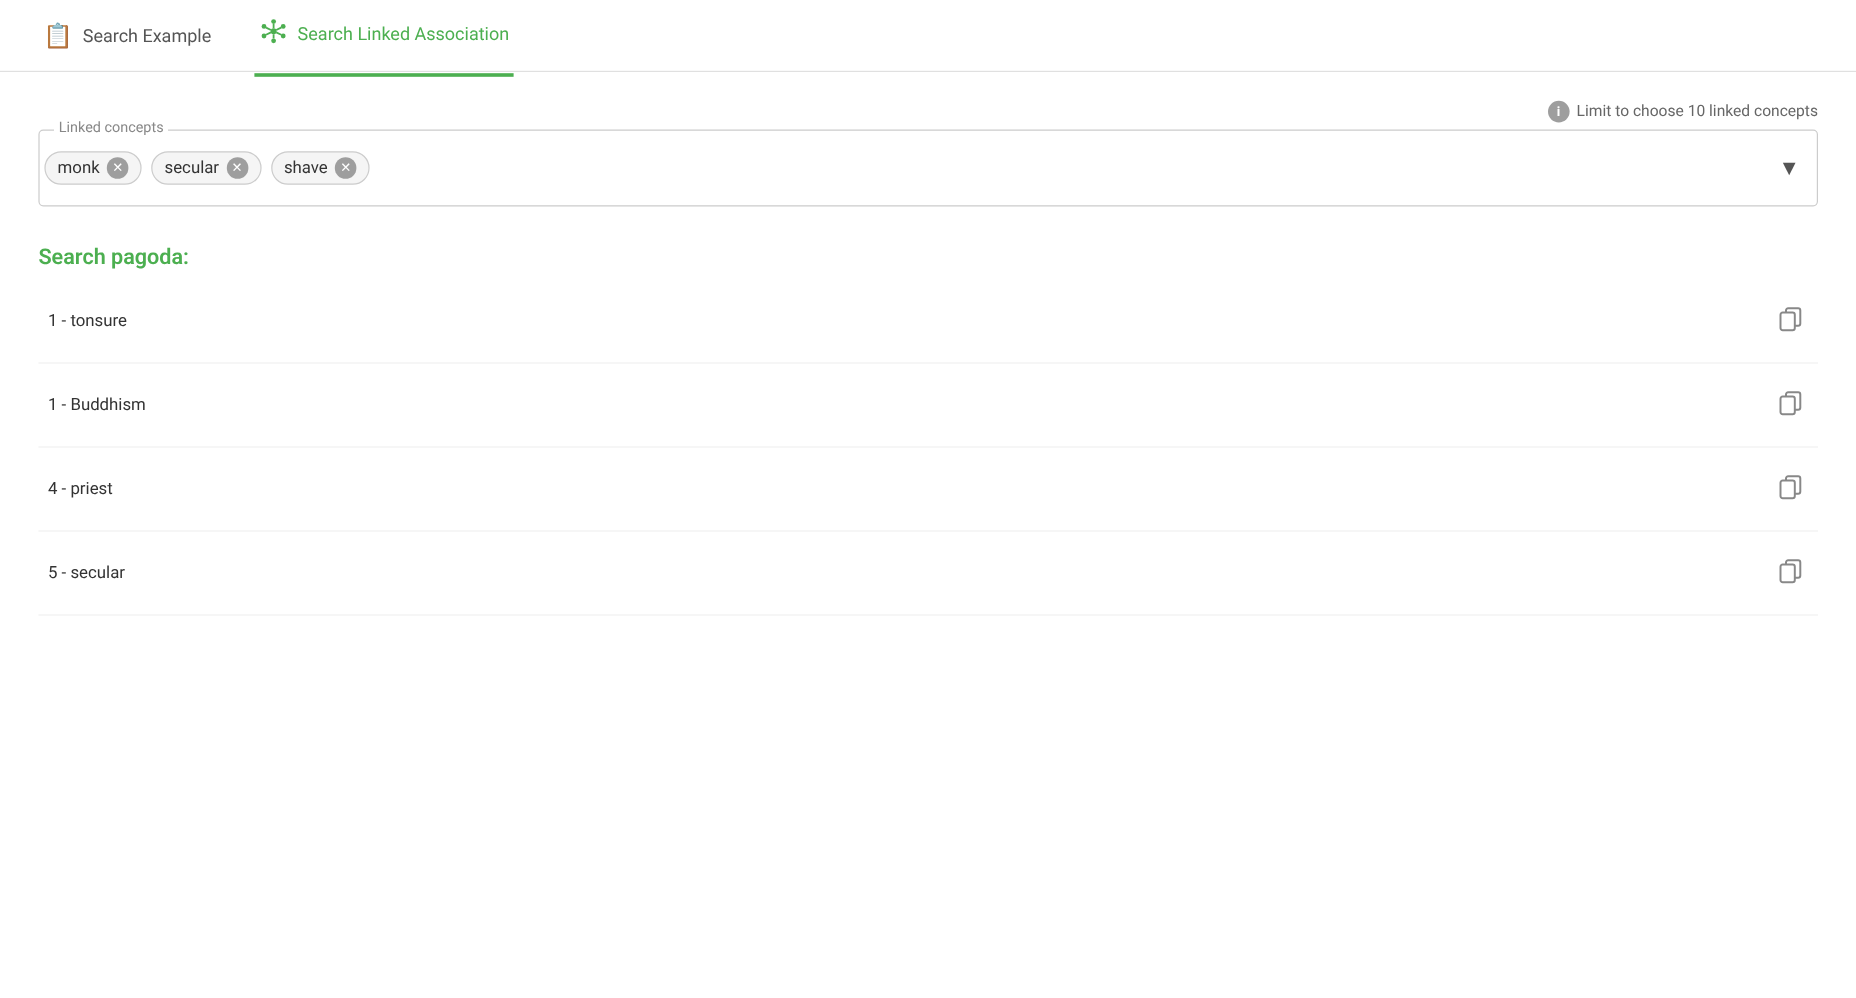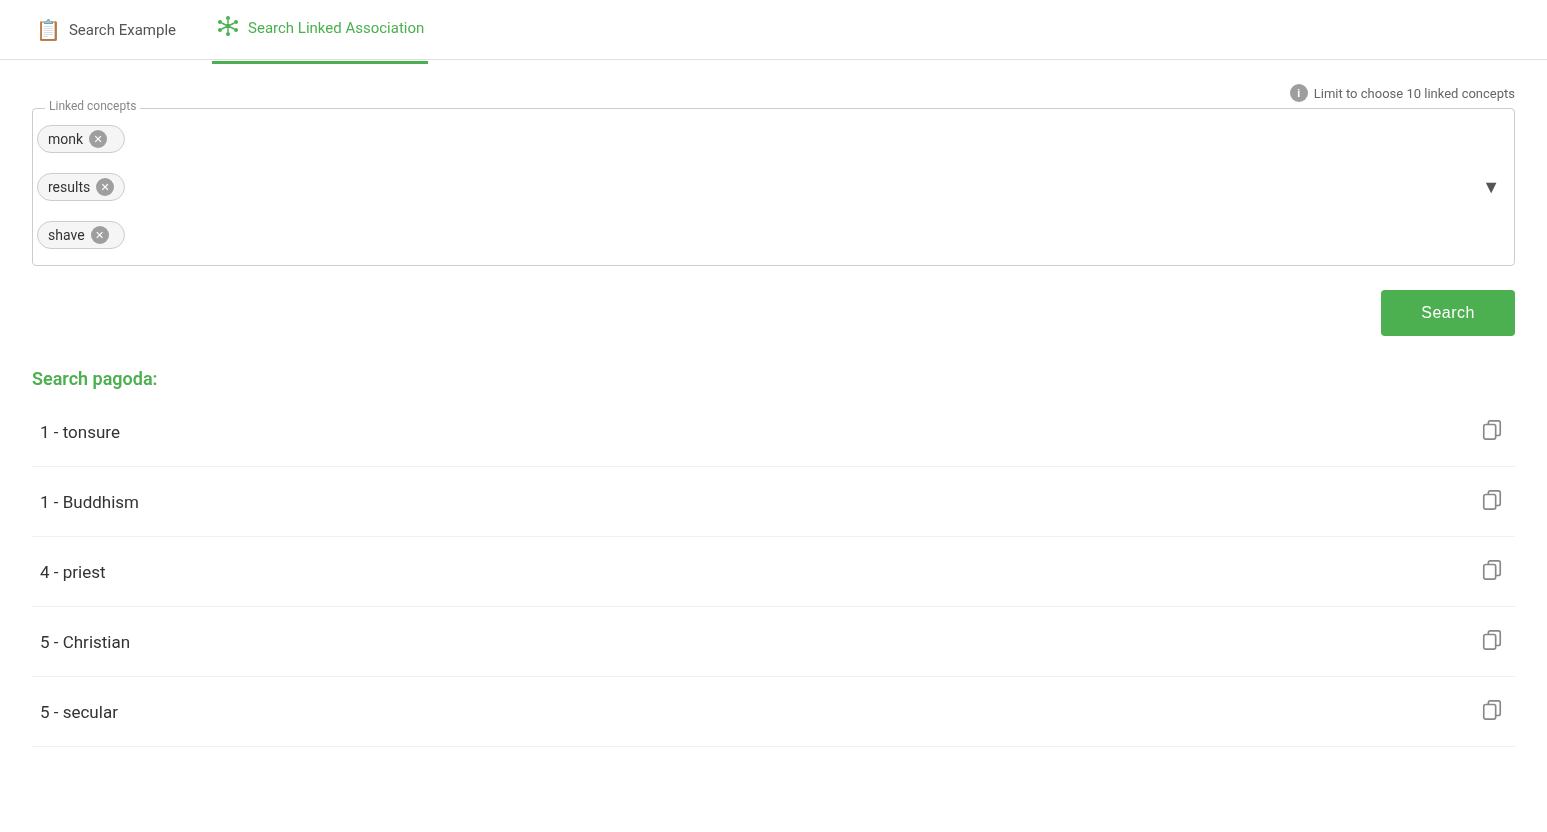"monk" div { flex-direction: column -> none; gap: 20px -> 8px }
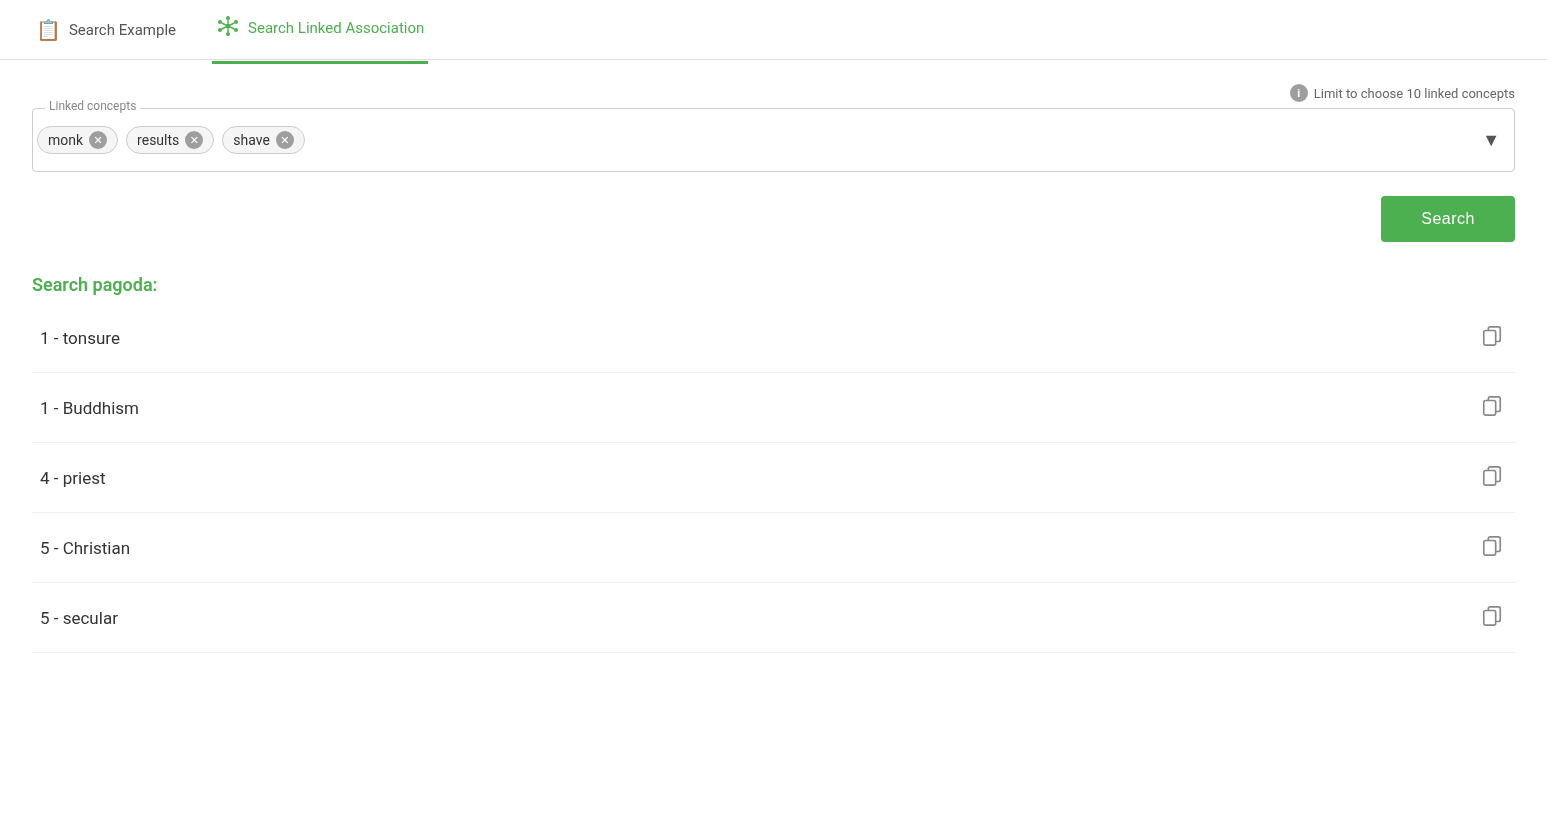"results" span { text: results -> secular }
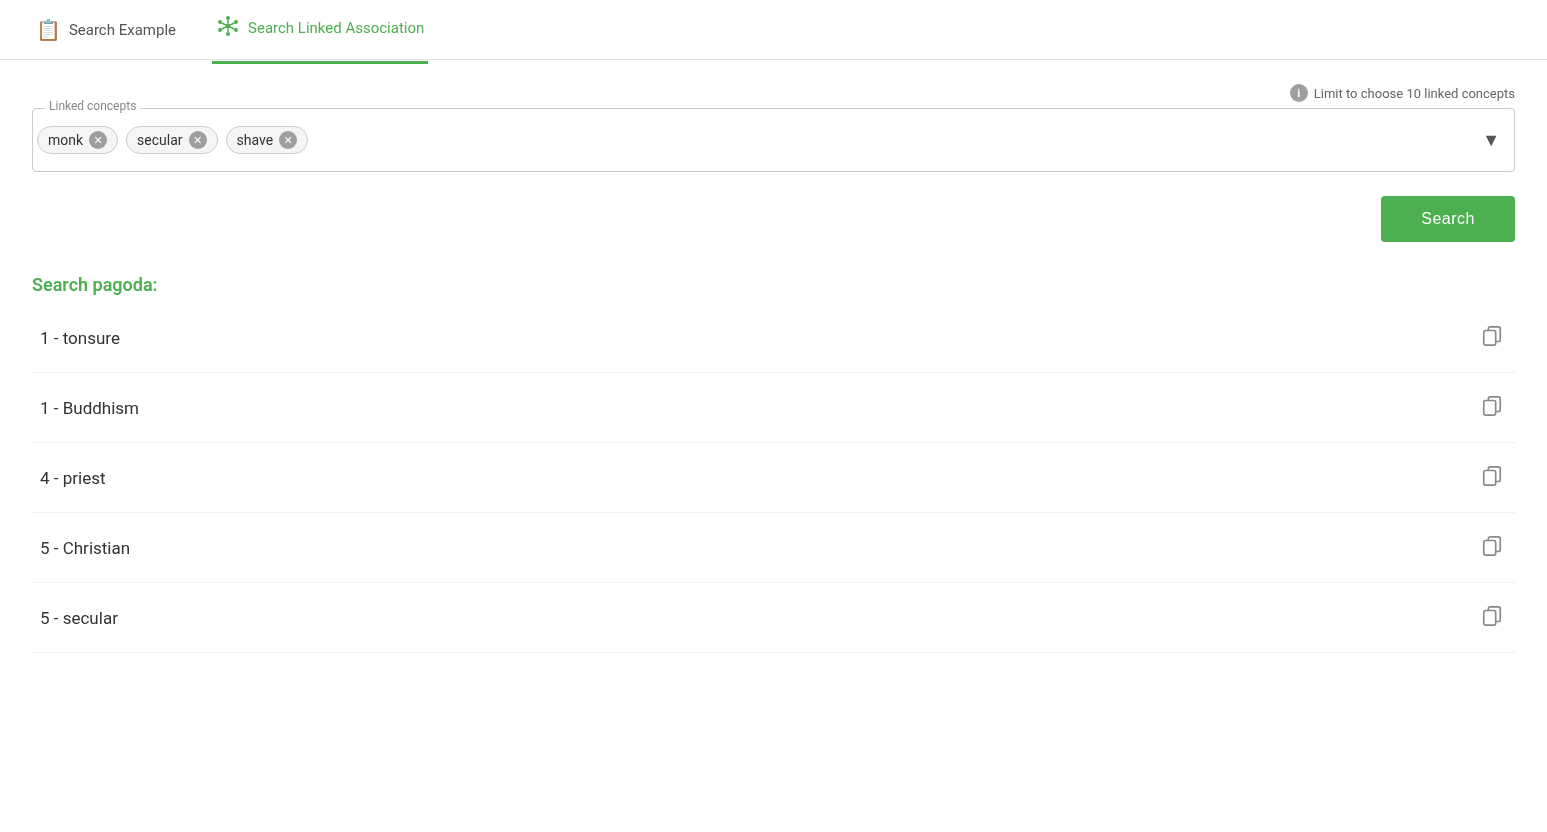"Search" div.search-btn-row { html: <div> <button>Search</button> </div> -> none }
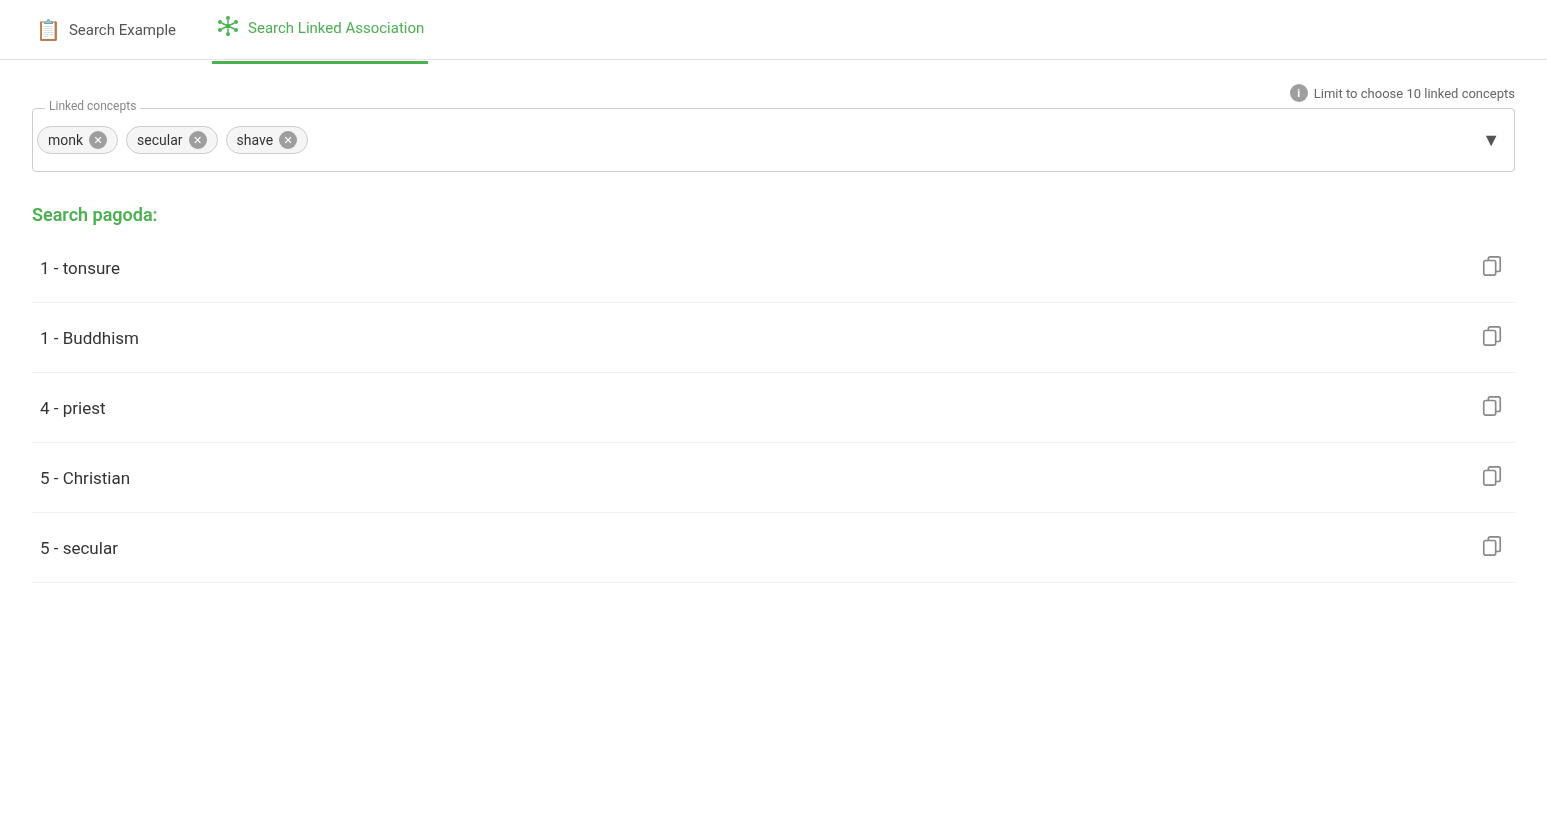"1 - tonsure" .result-row { font-size: 17px -> 14px }
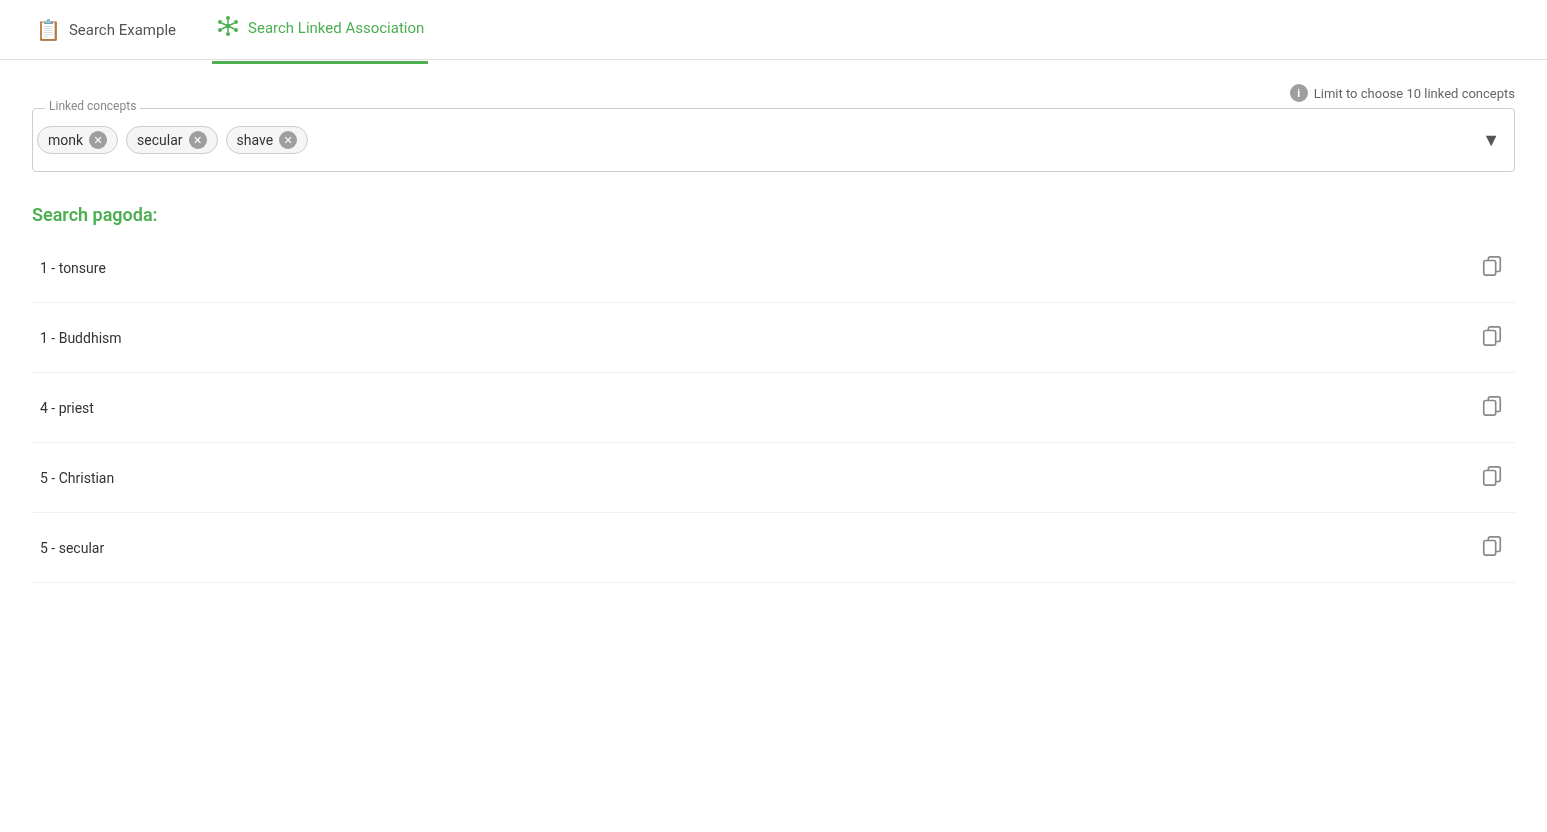"5 - Christian" div.result-row { html: <div> <span>5 - Christian</span> <button> <svg> <rect></rect> <rect></rect> </svg> </button> </div> -> none }
